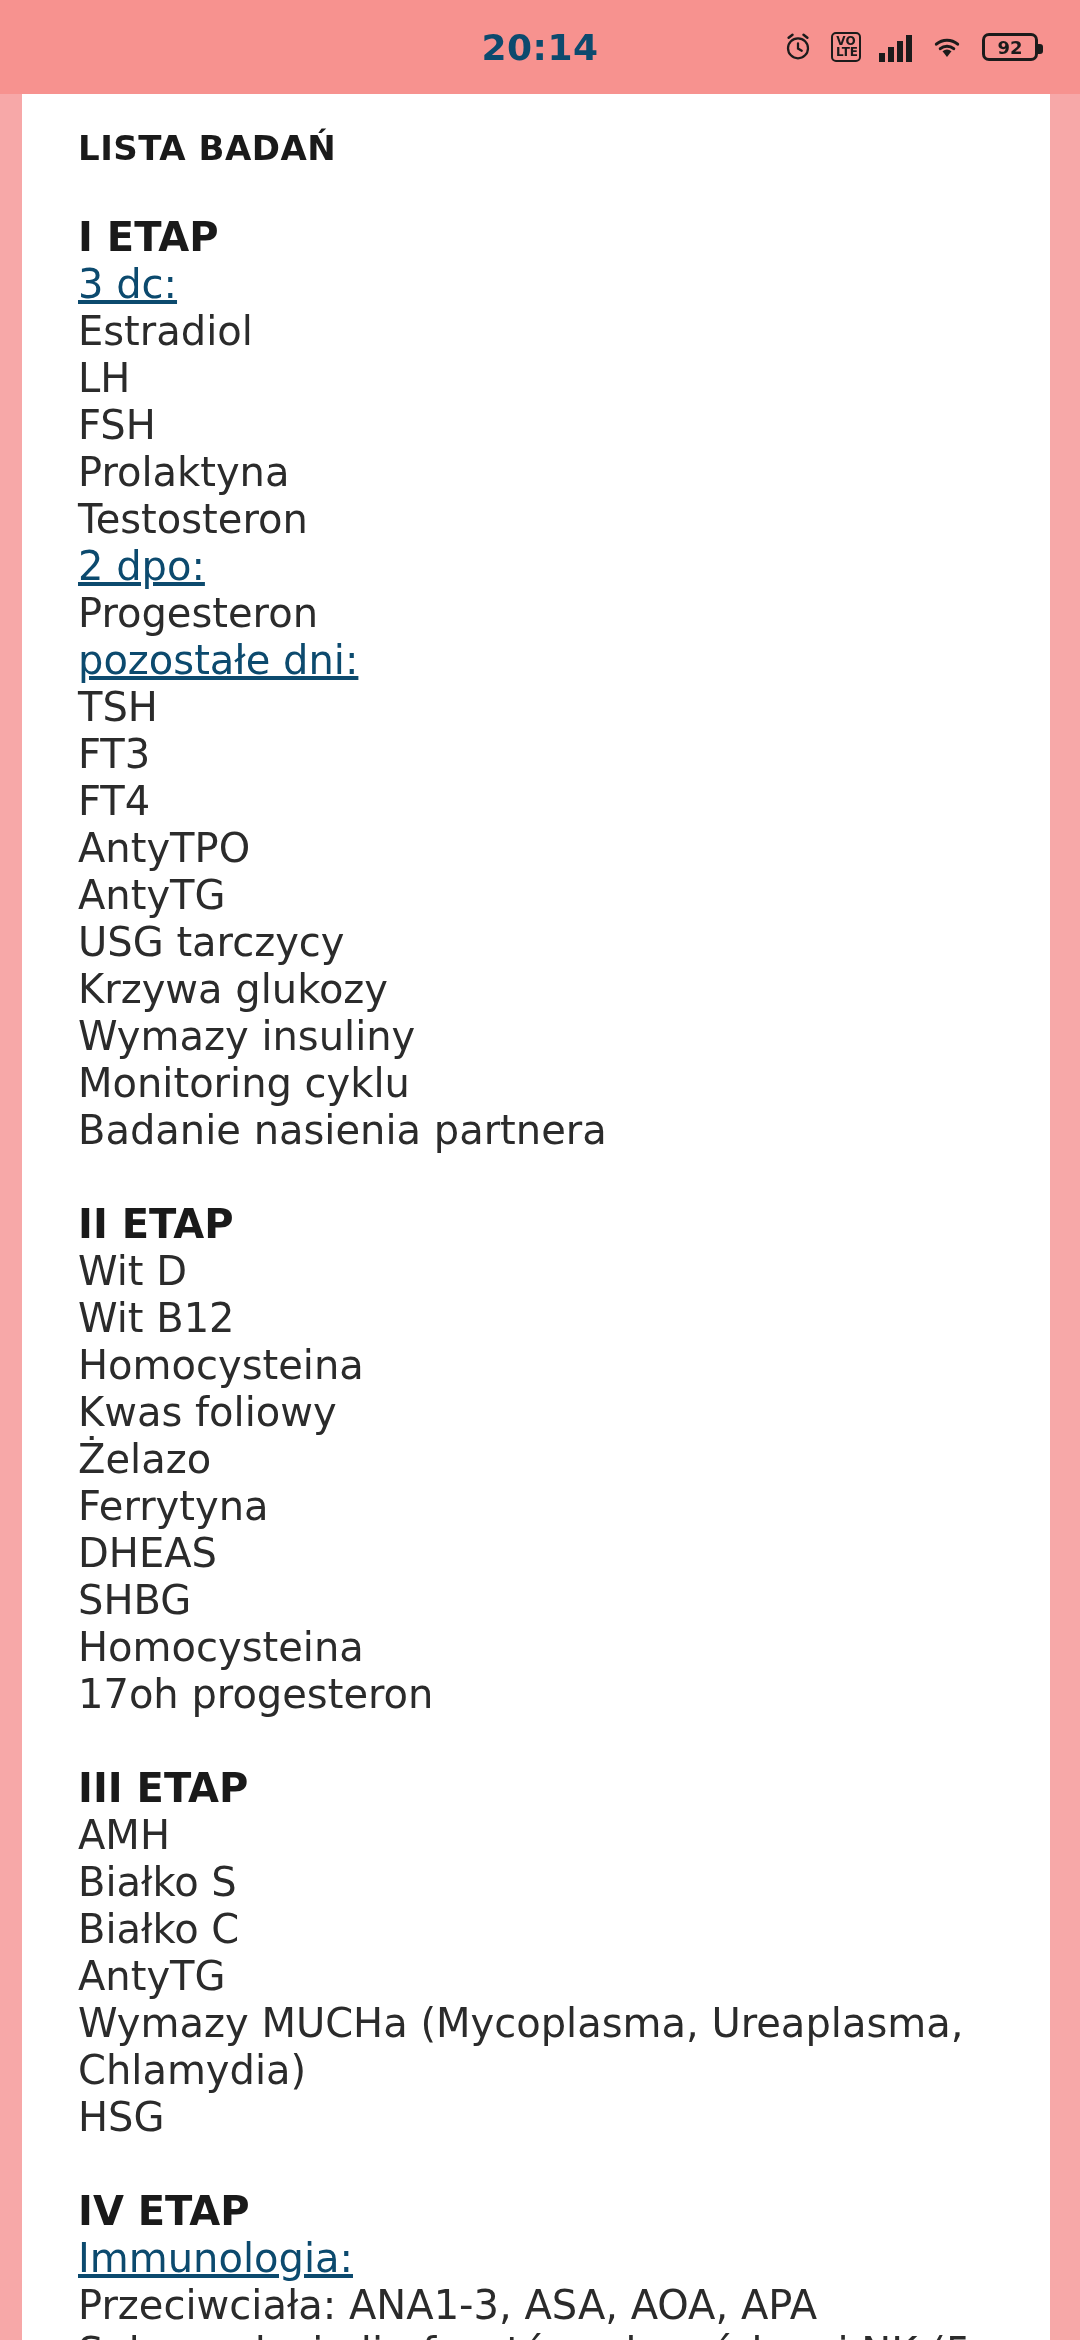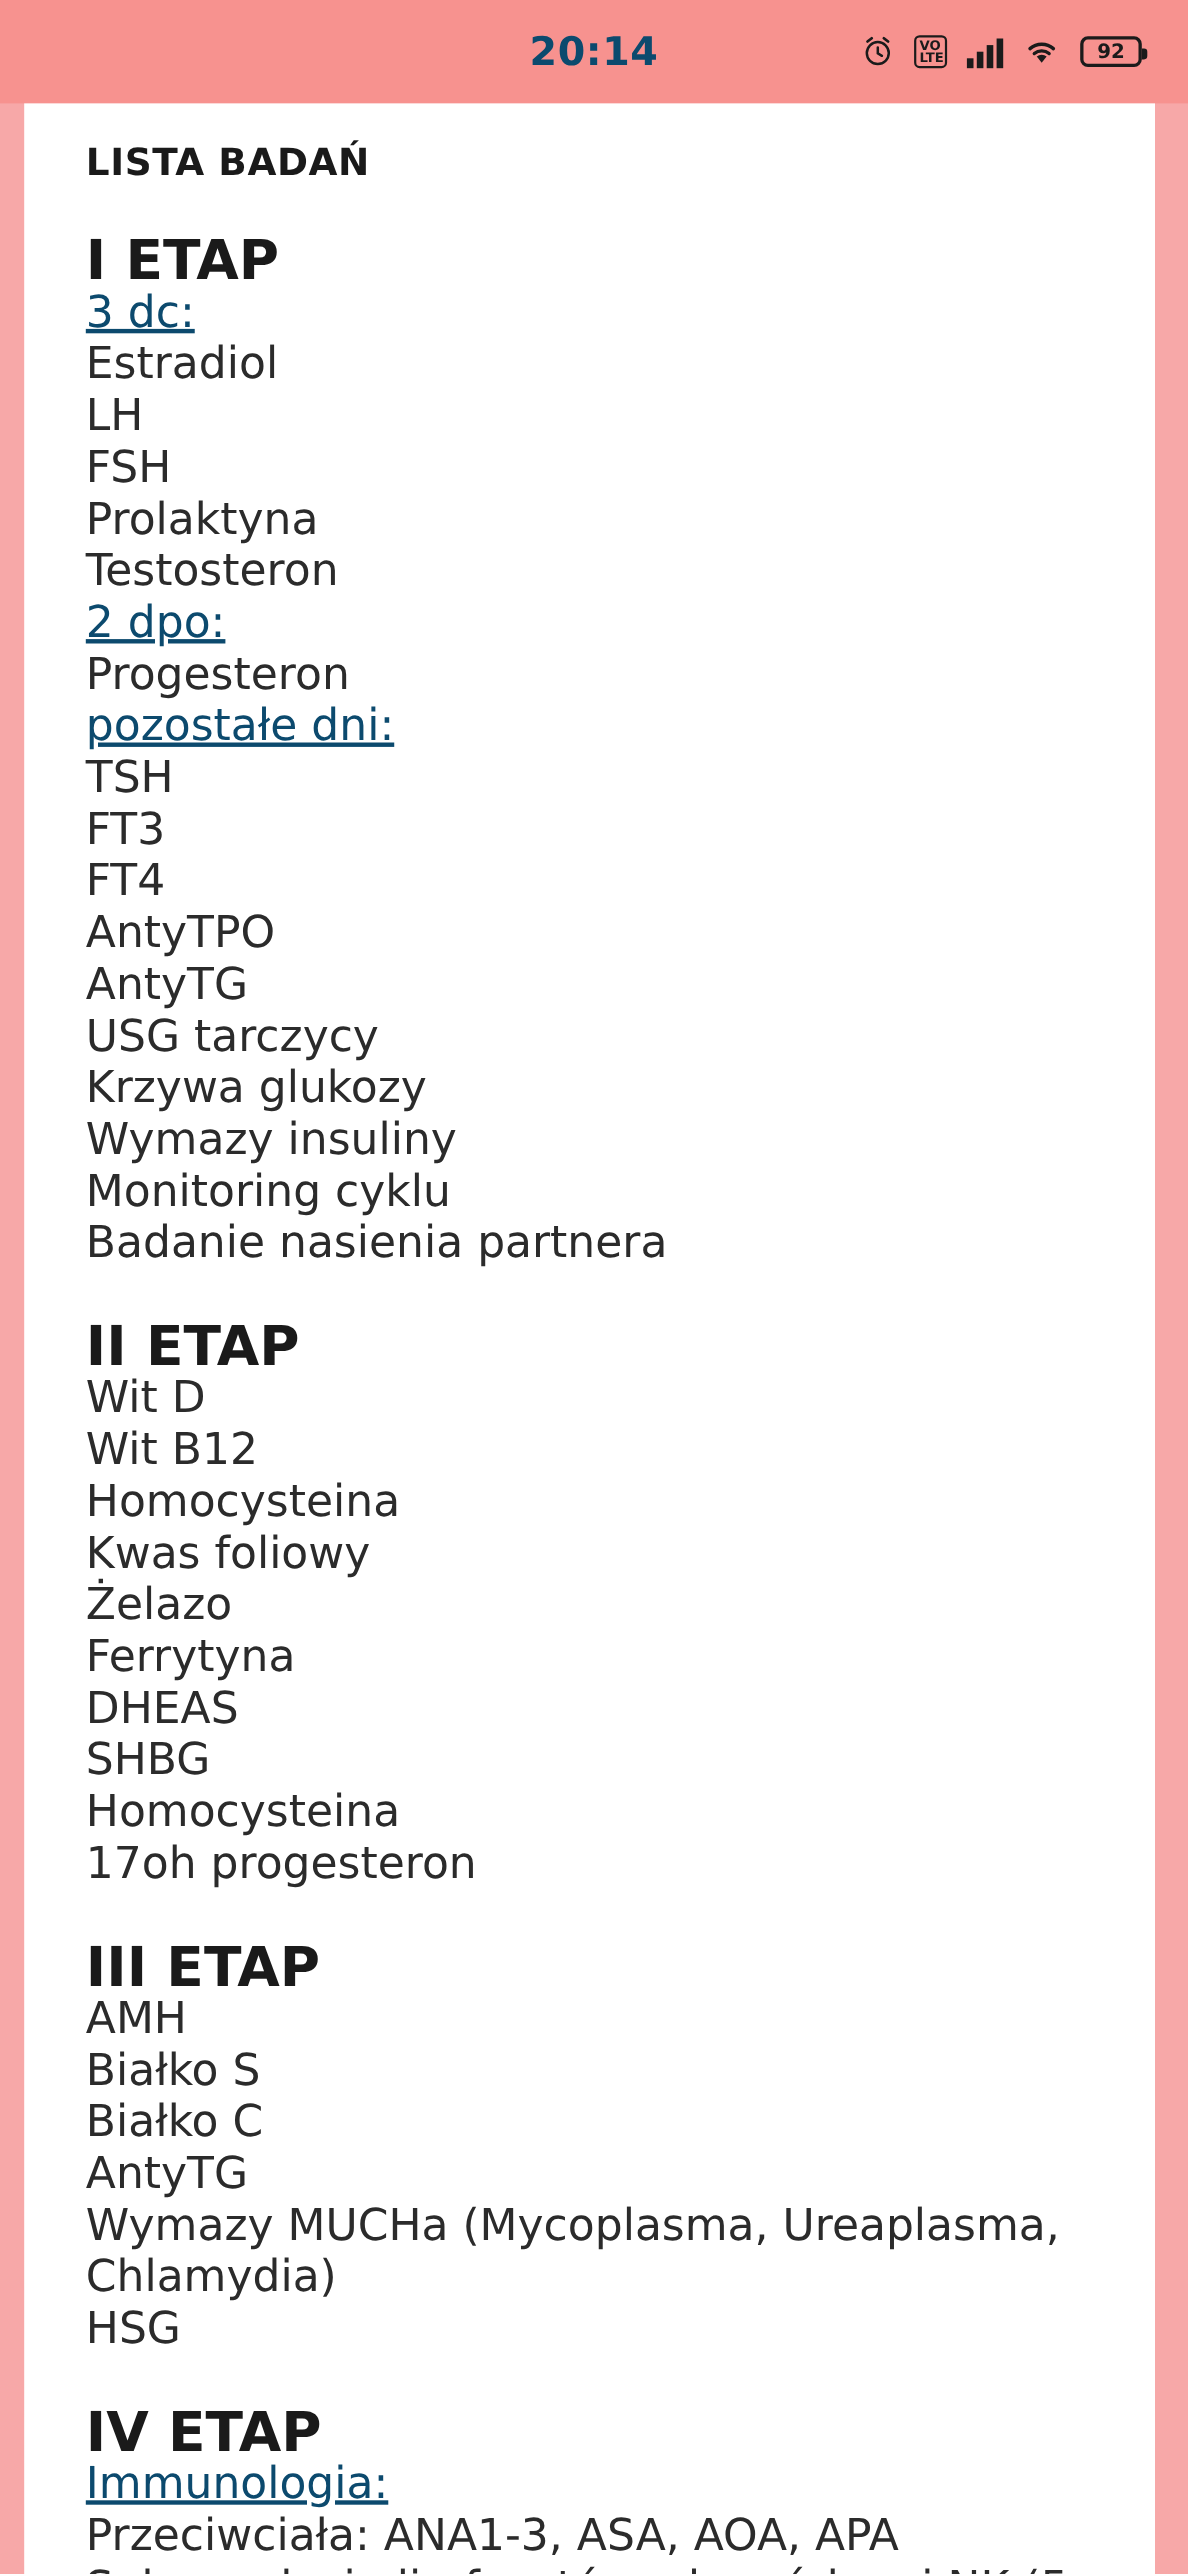"VO" .volte { text-align: none -> center }
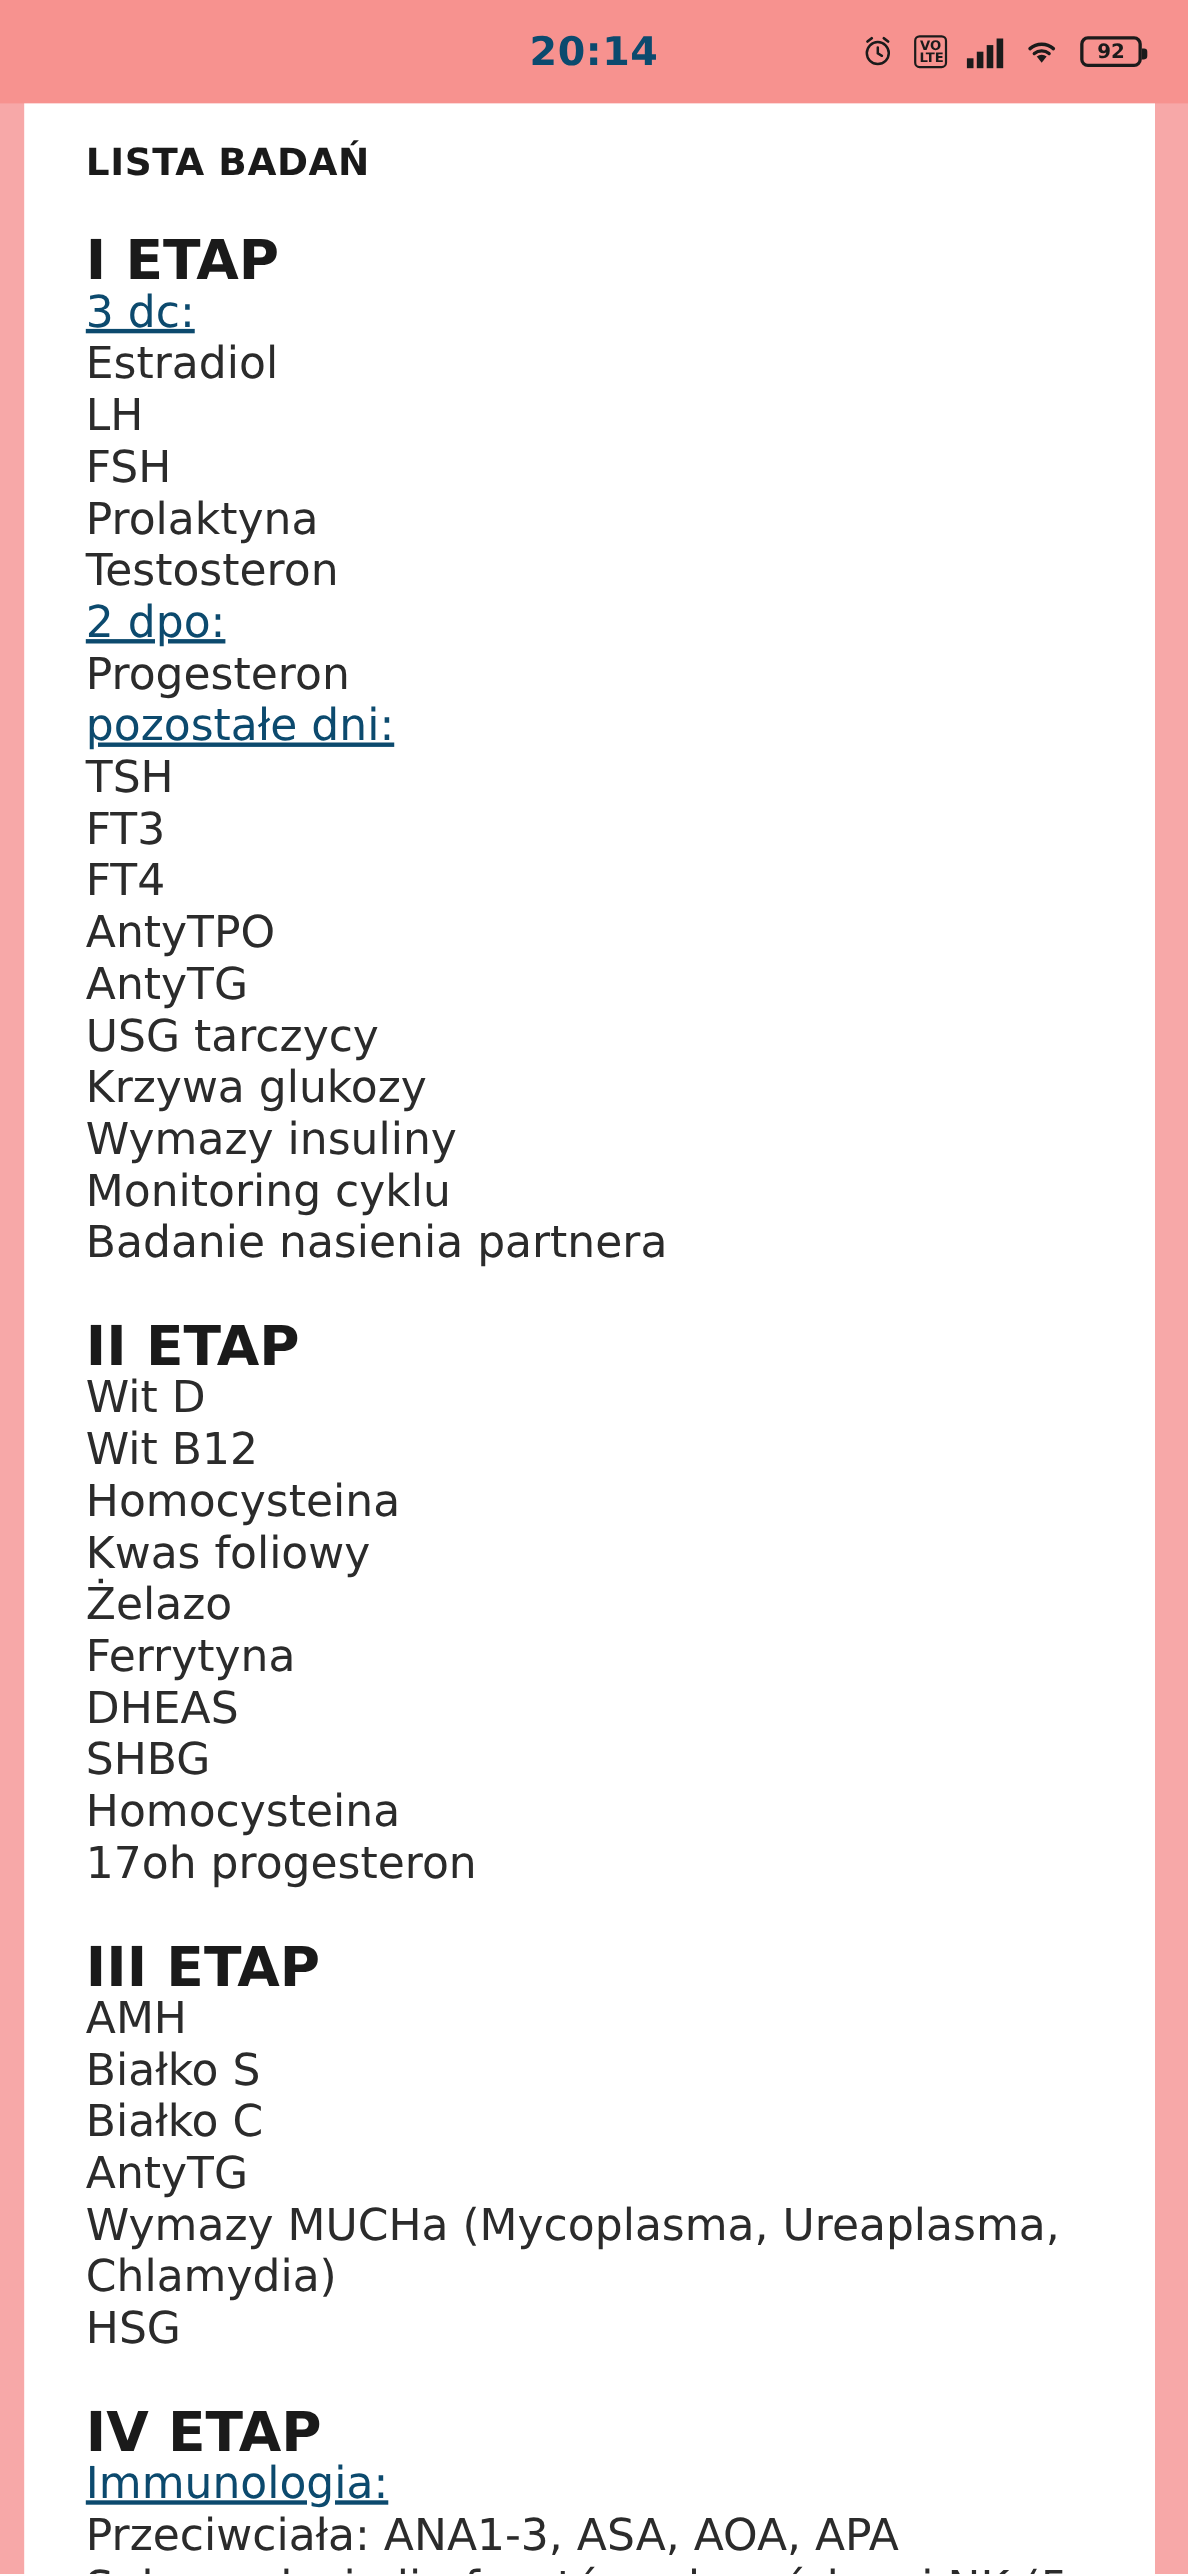"I ETAP" .section-head { font-size: 50px -> 40px }
